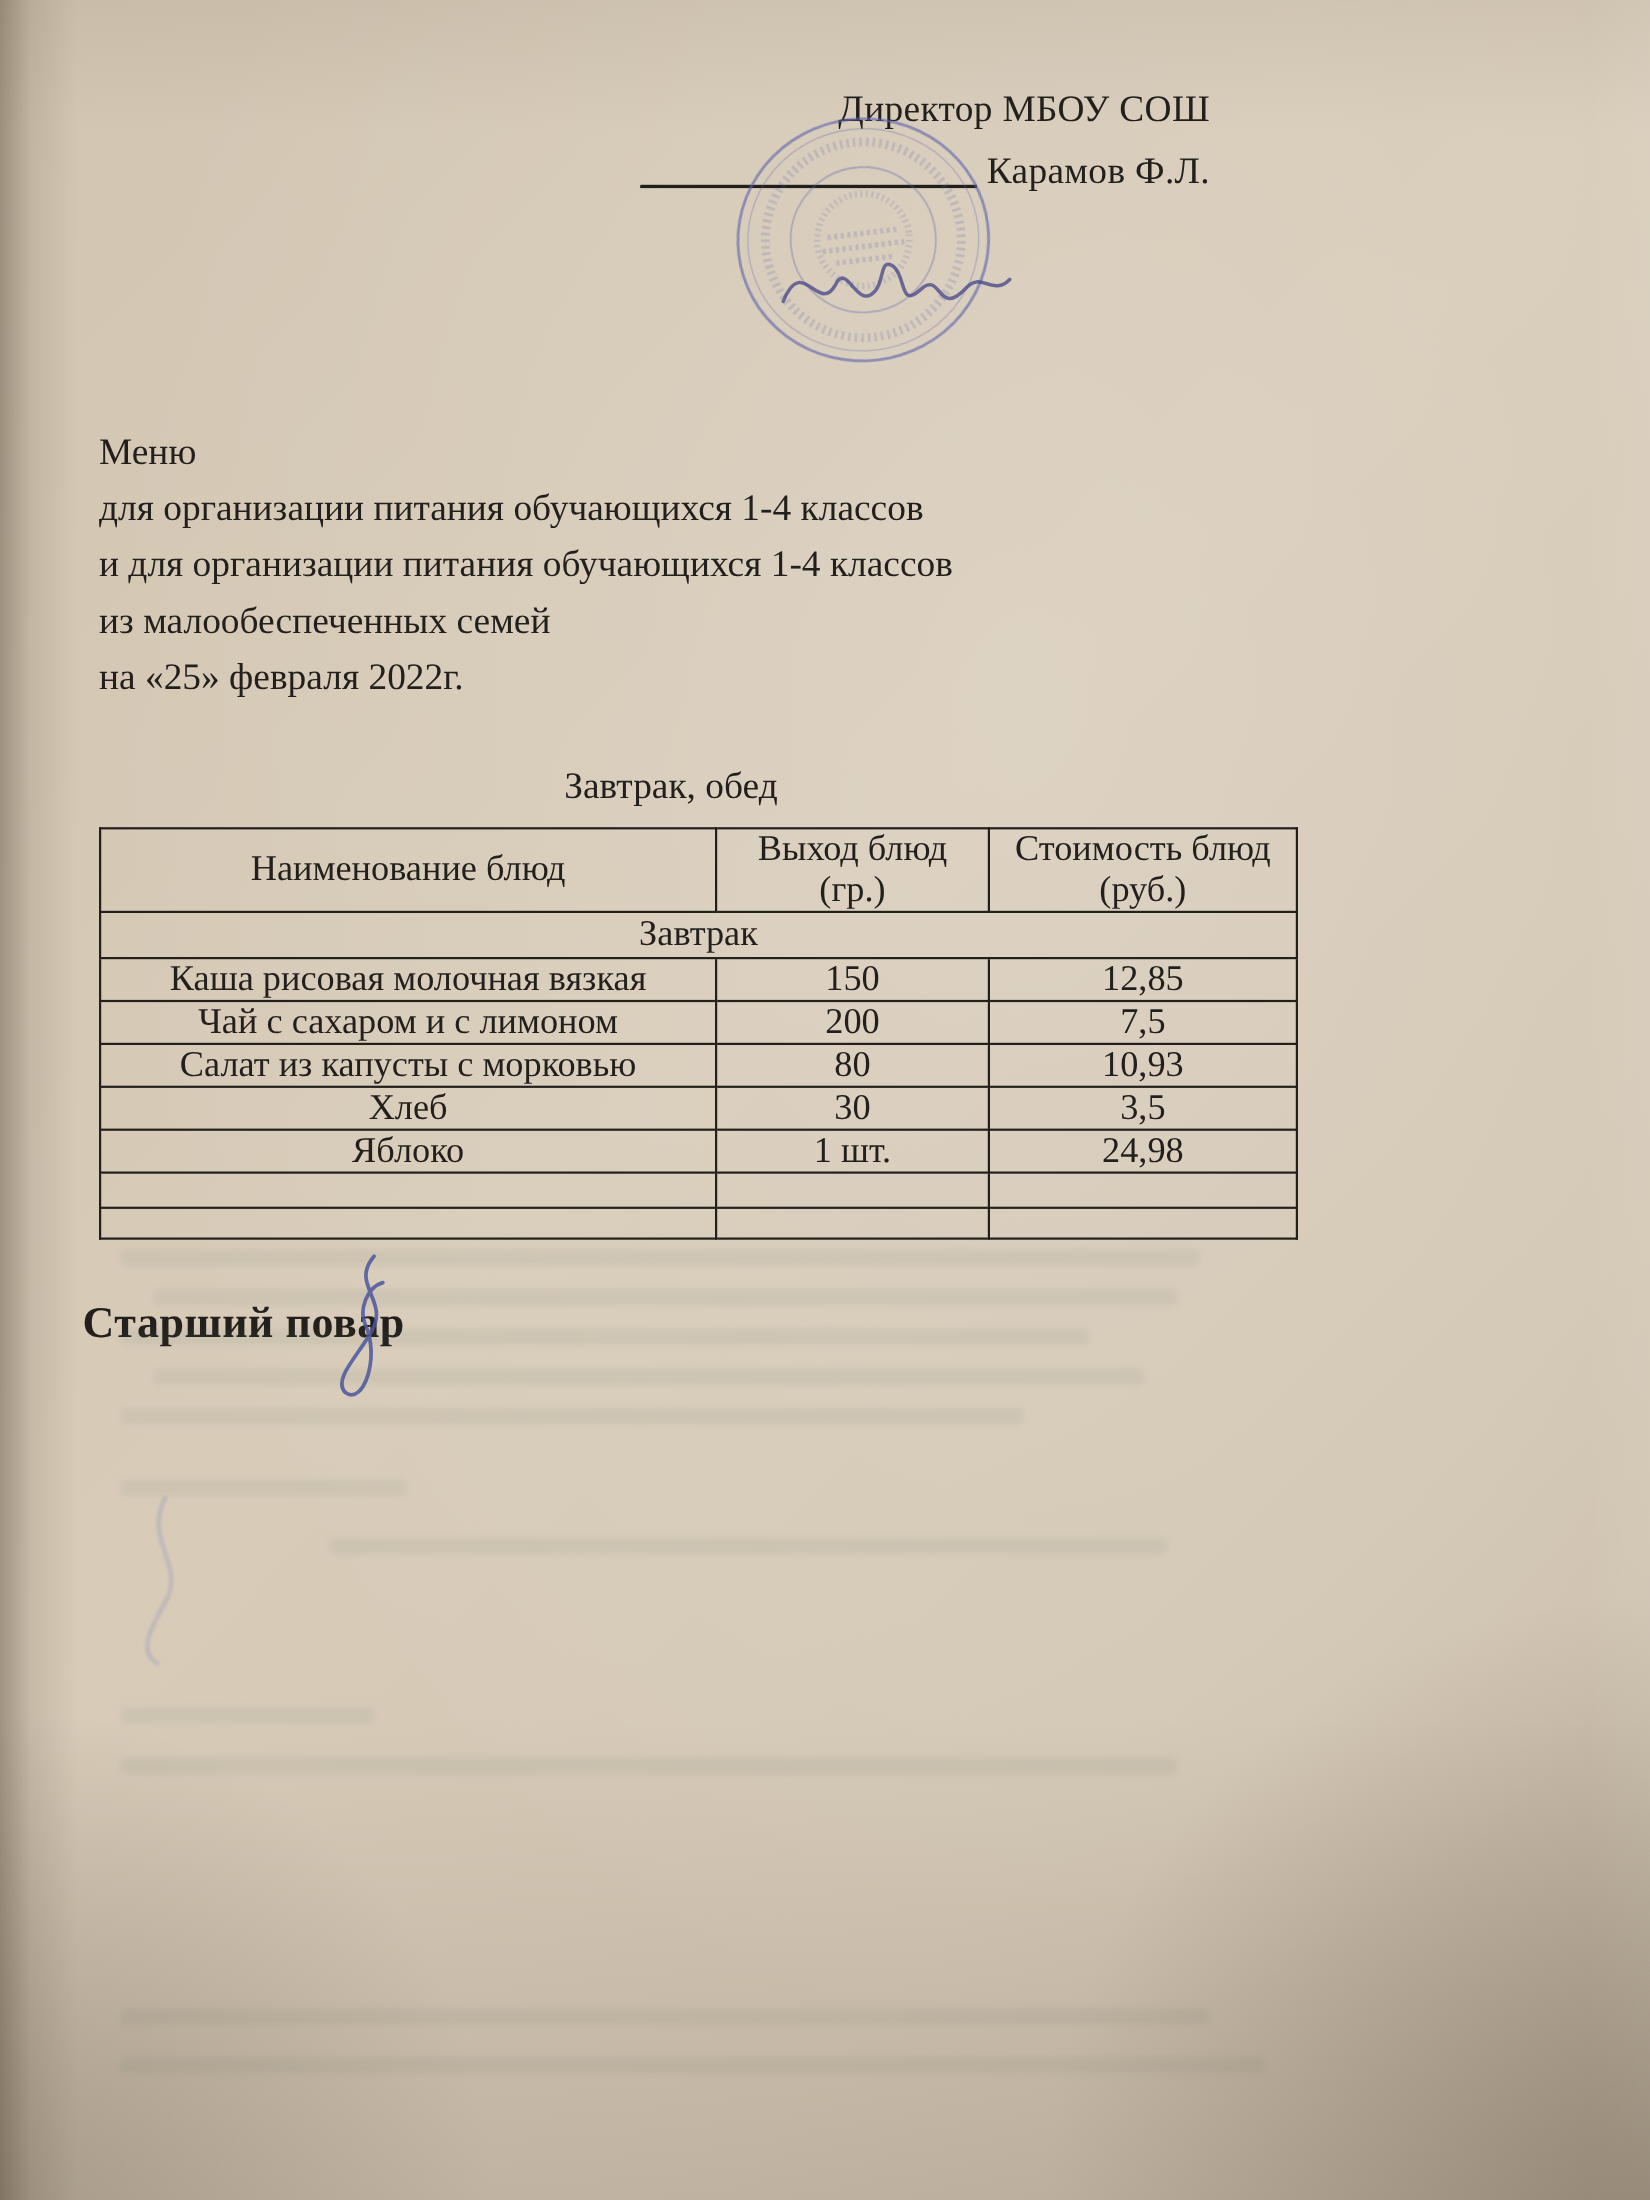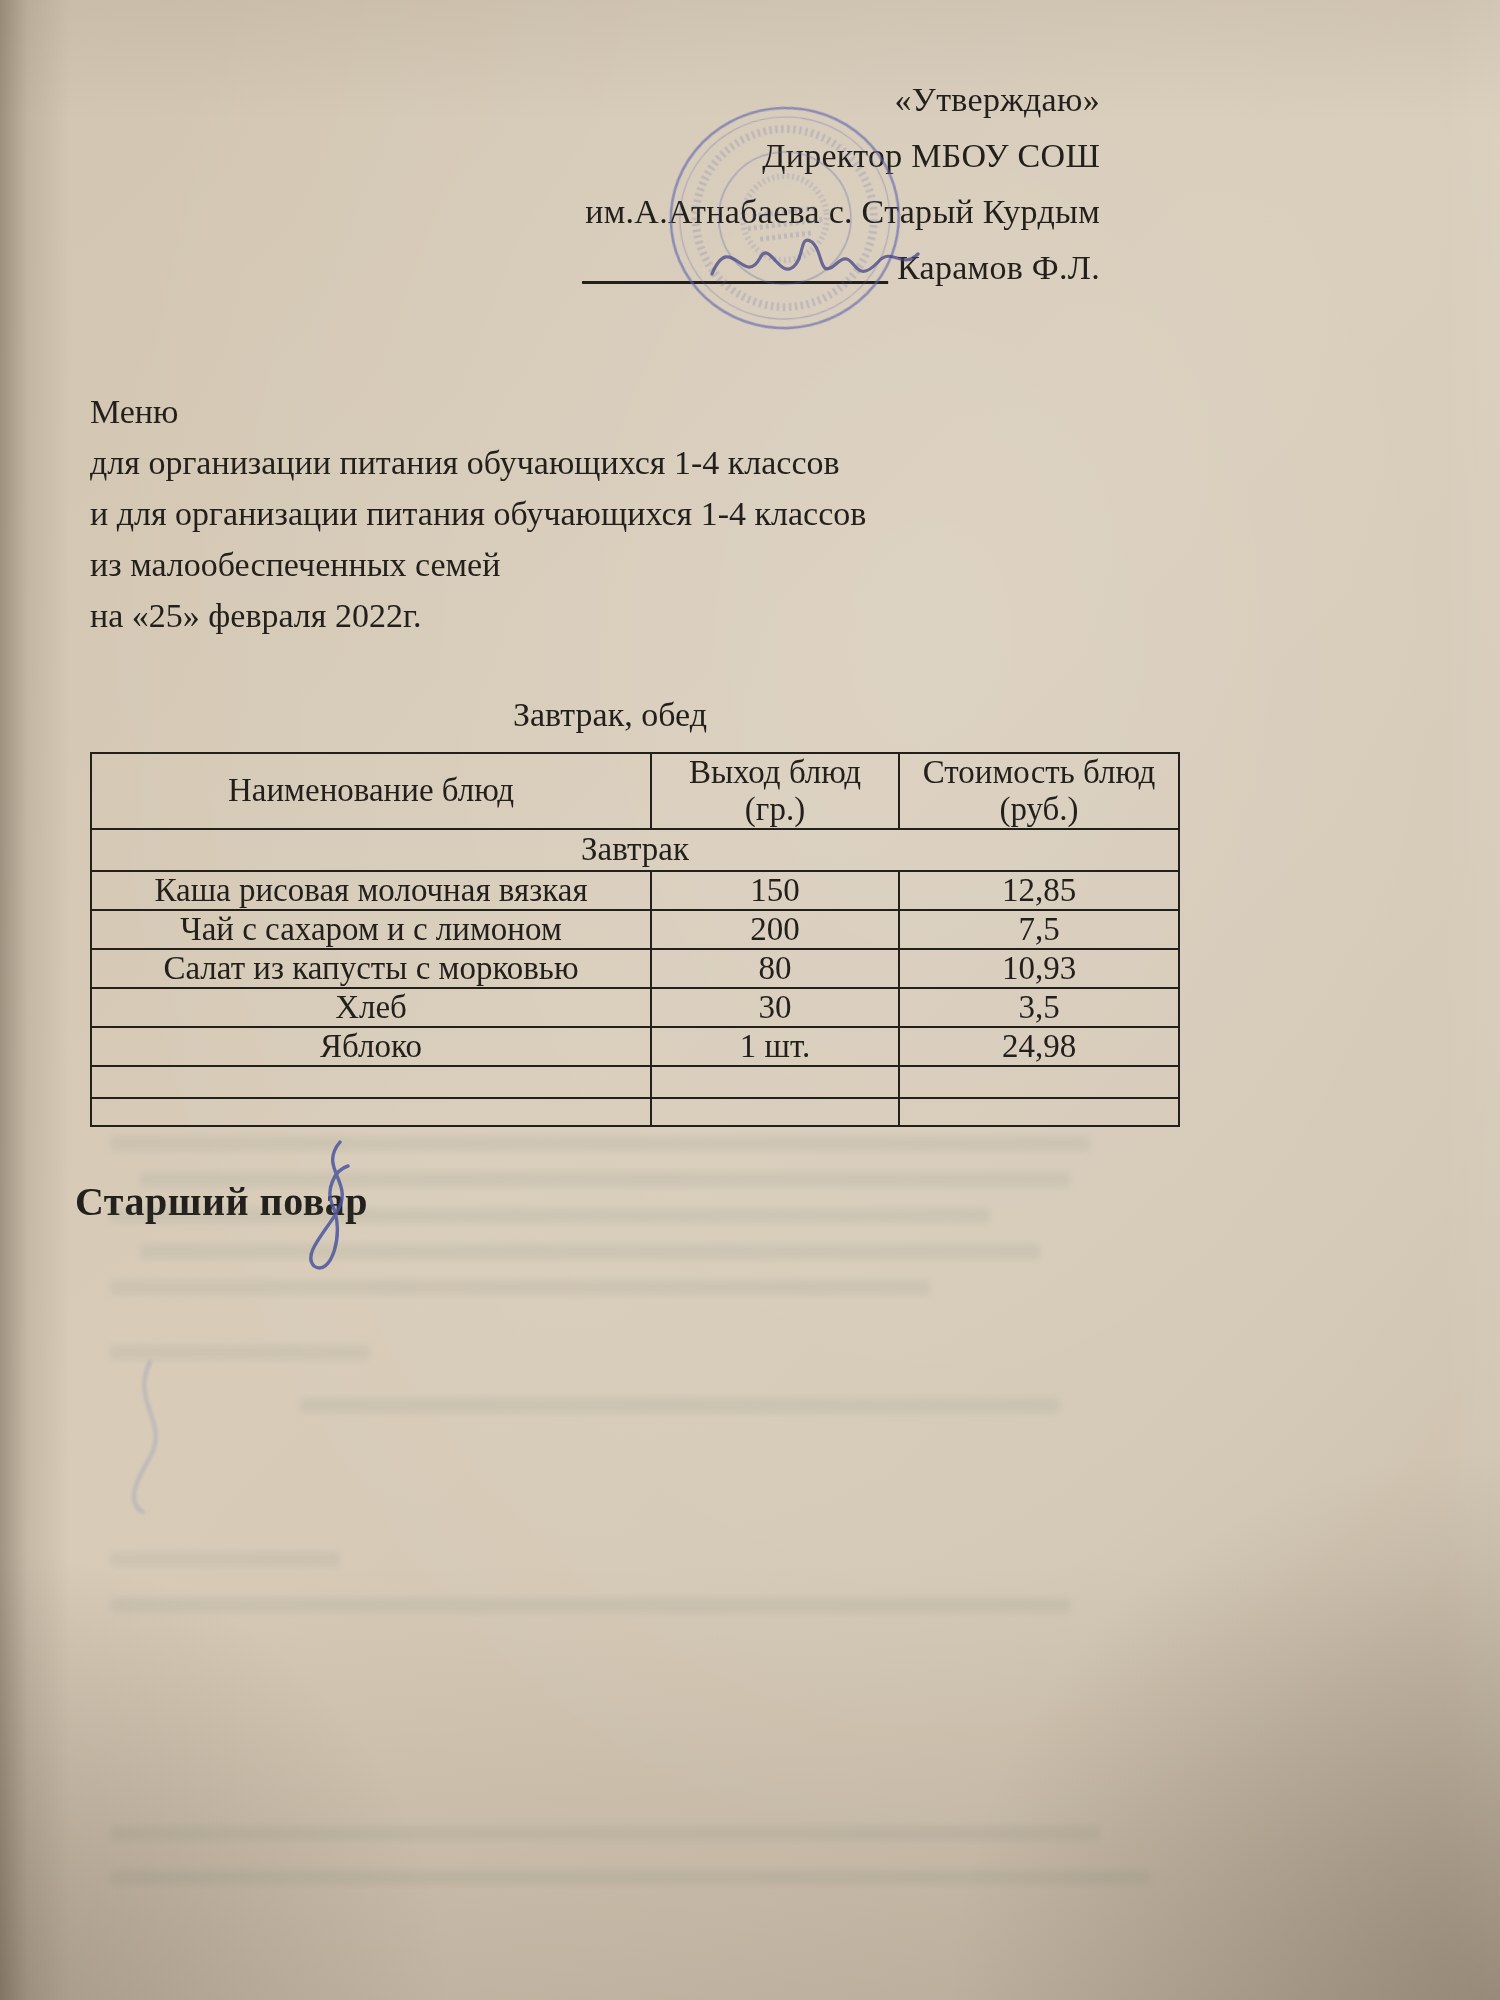"«Утверждаю»" div { html: <div>«Утверждаю»</div> -> none }
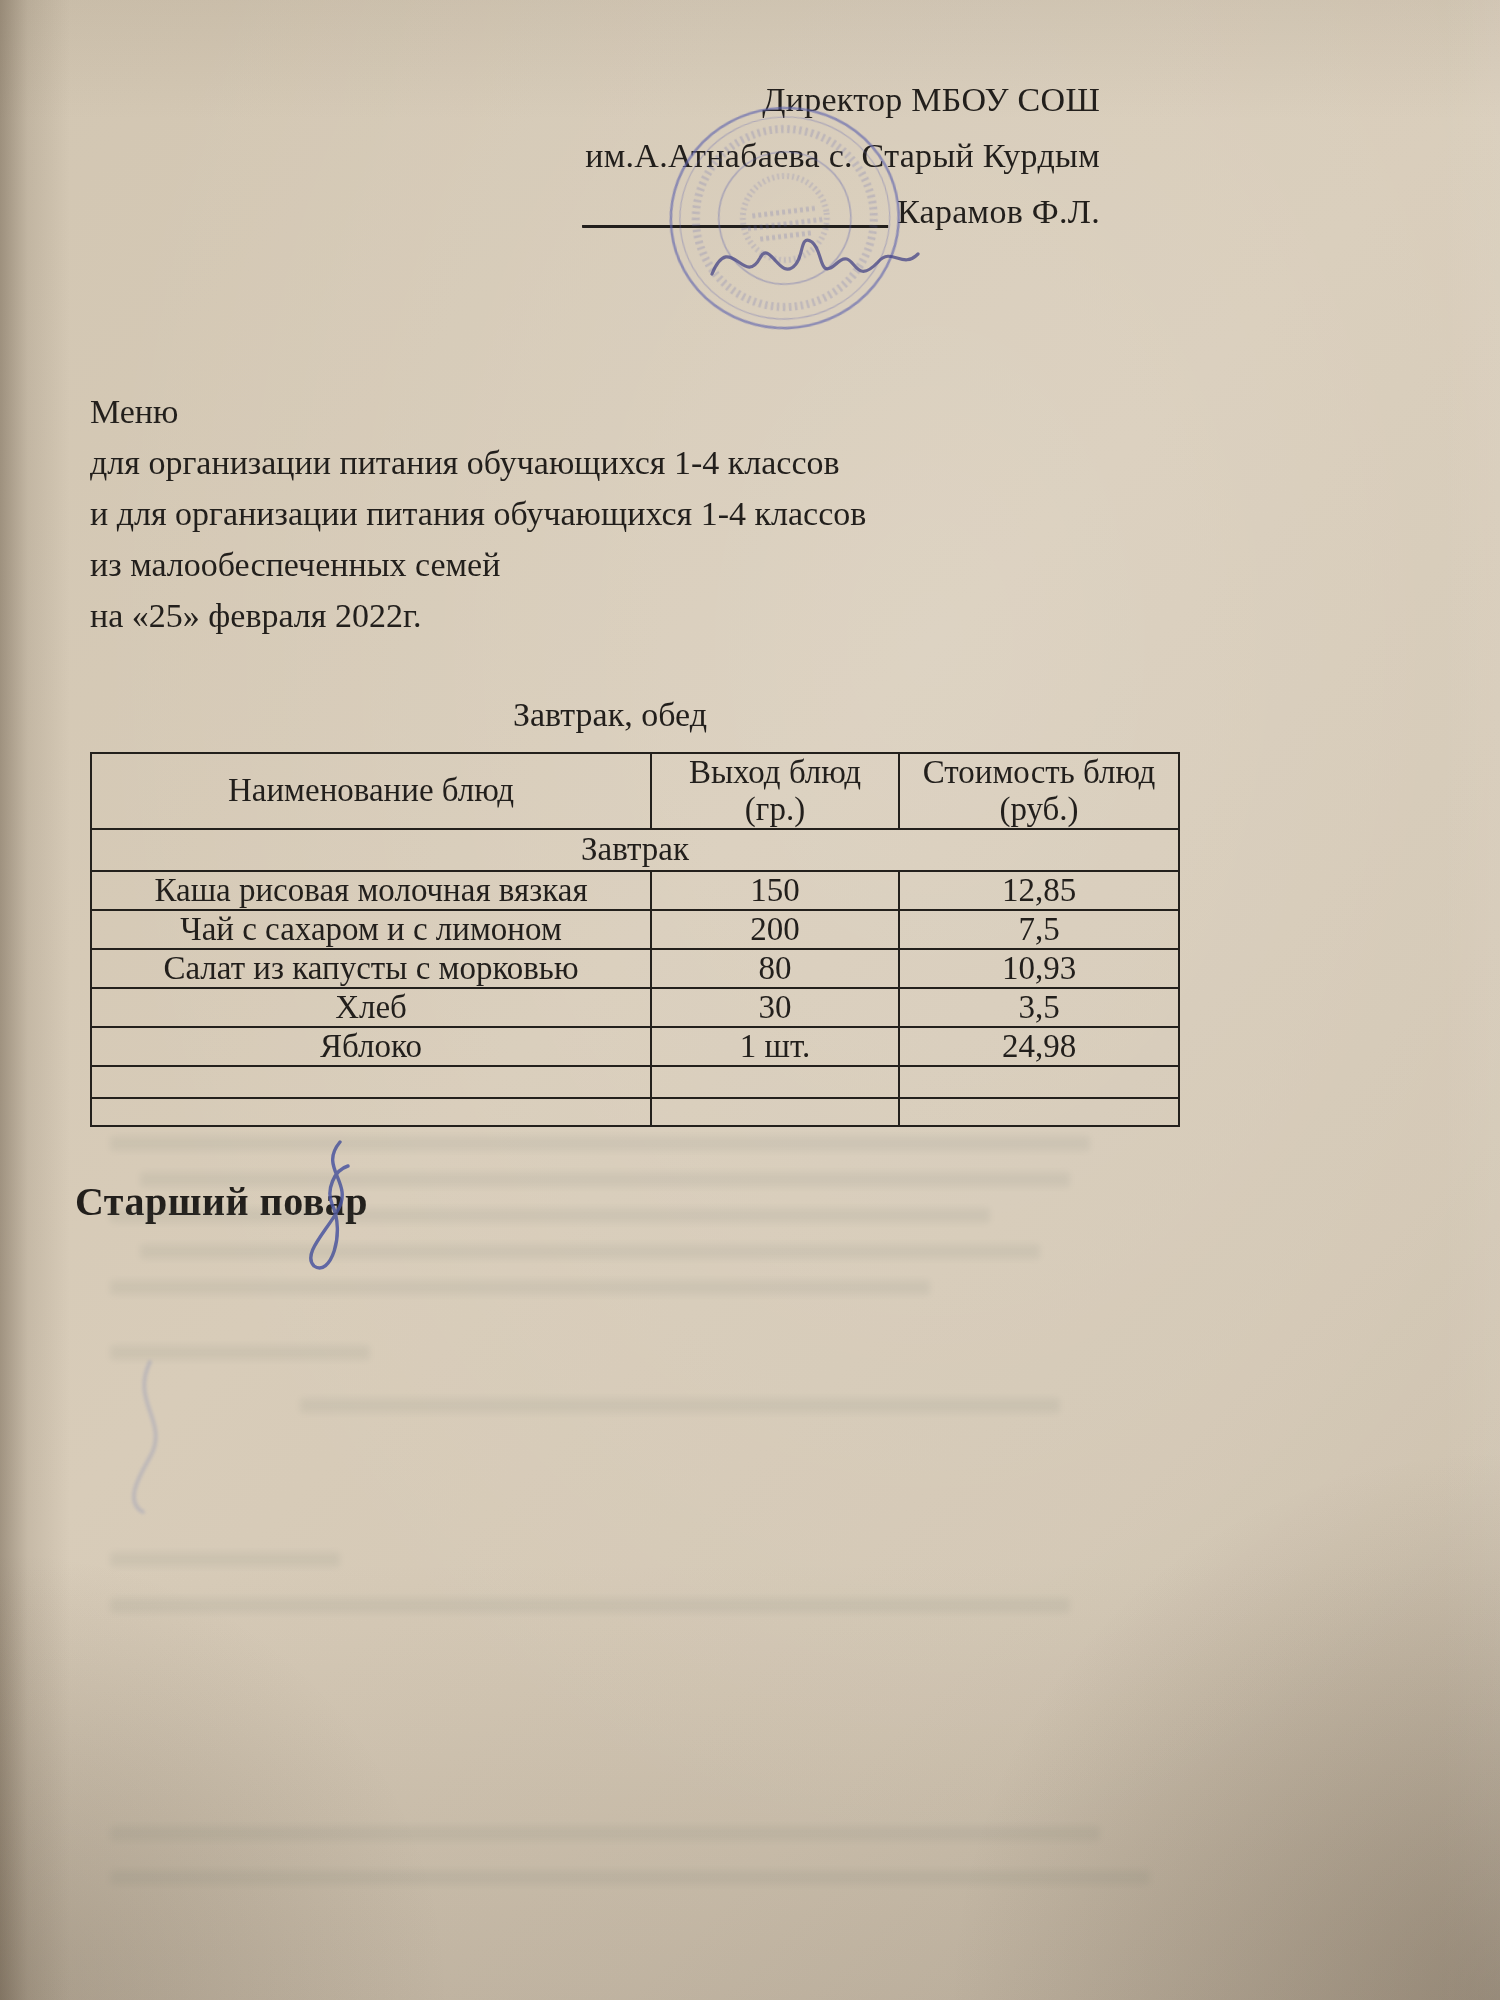"им.А.Атнабаева с. Старый Курдым" div { html: <div>им.А.Атнабаева с. Старый Курдым</div> -> none }
